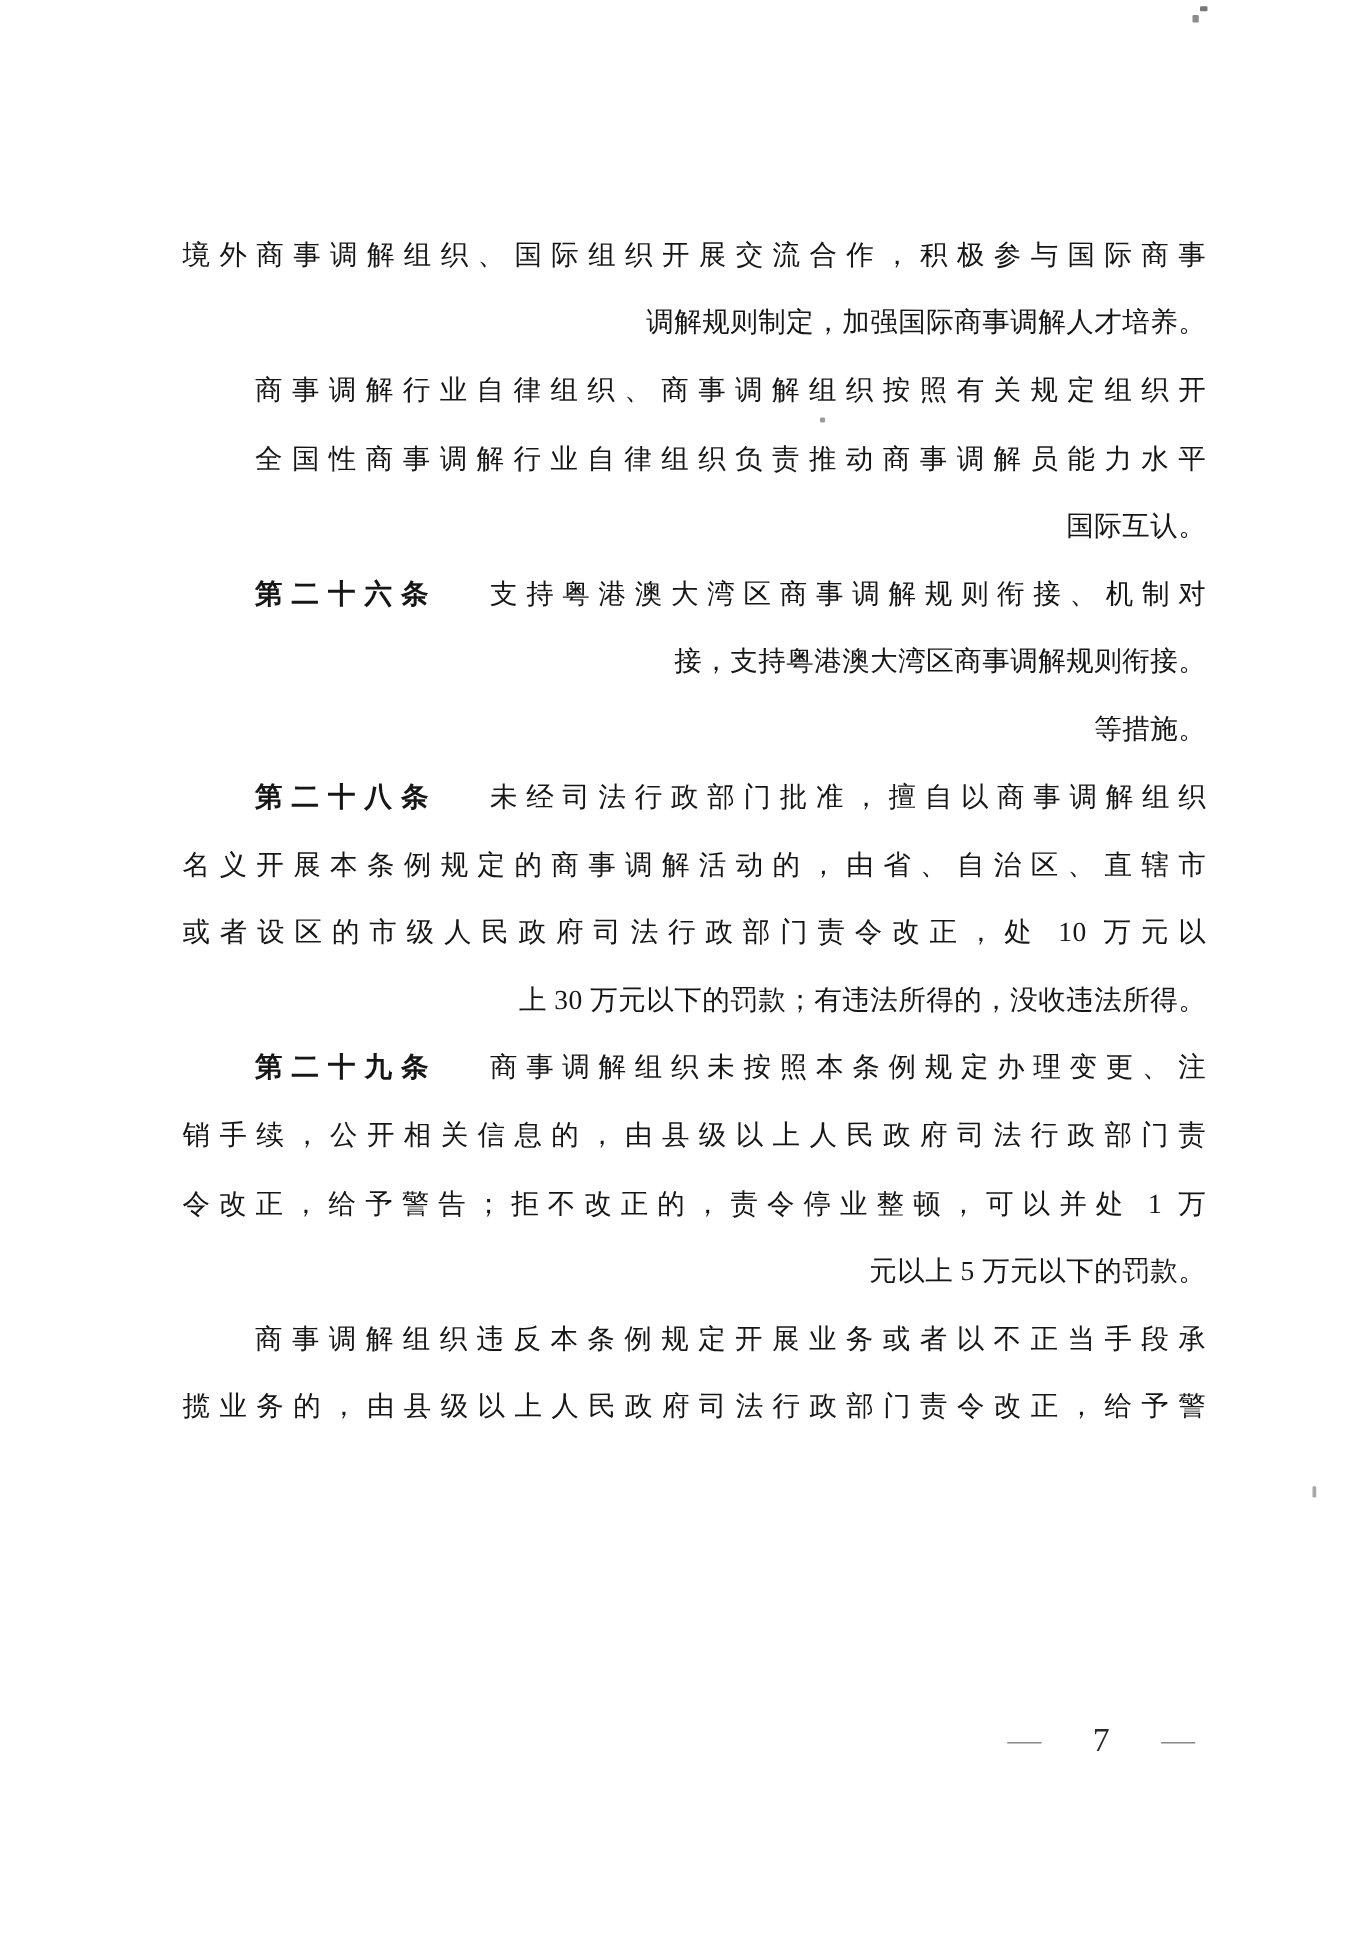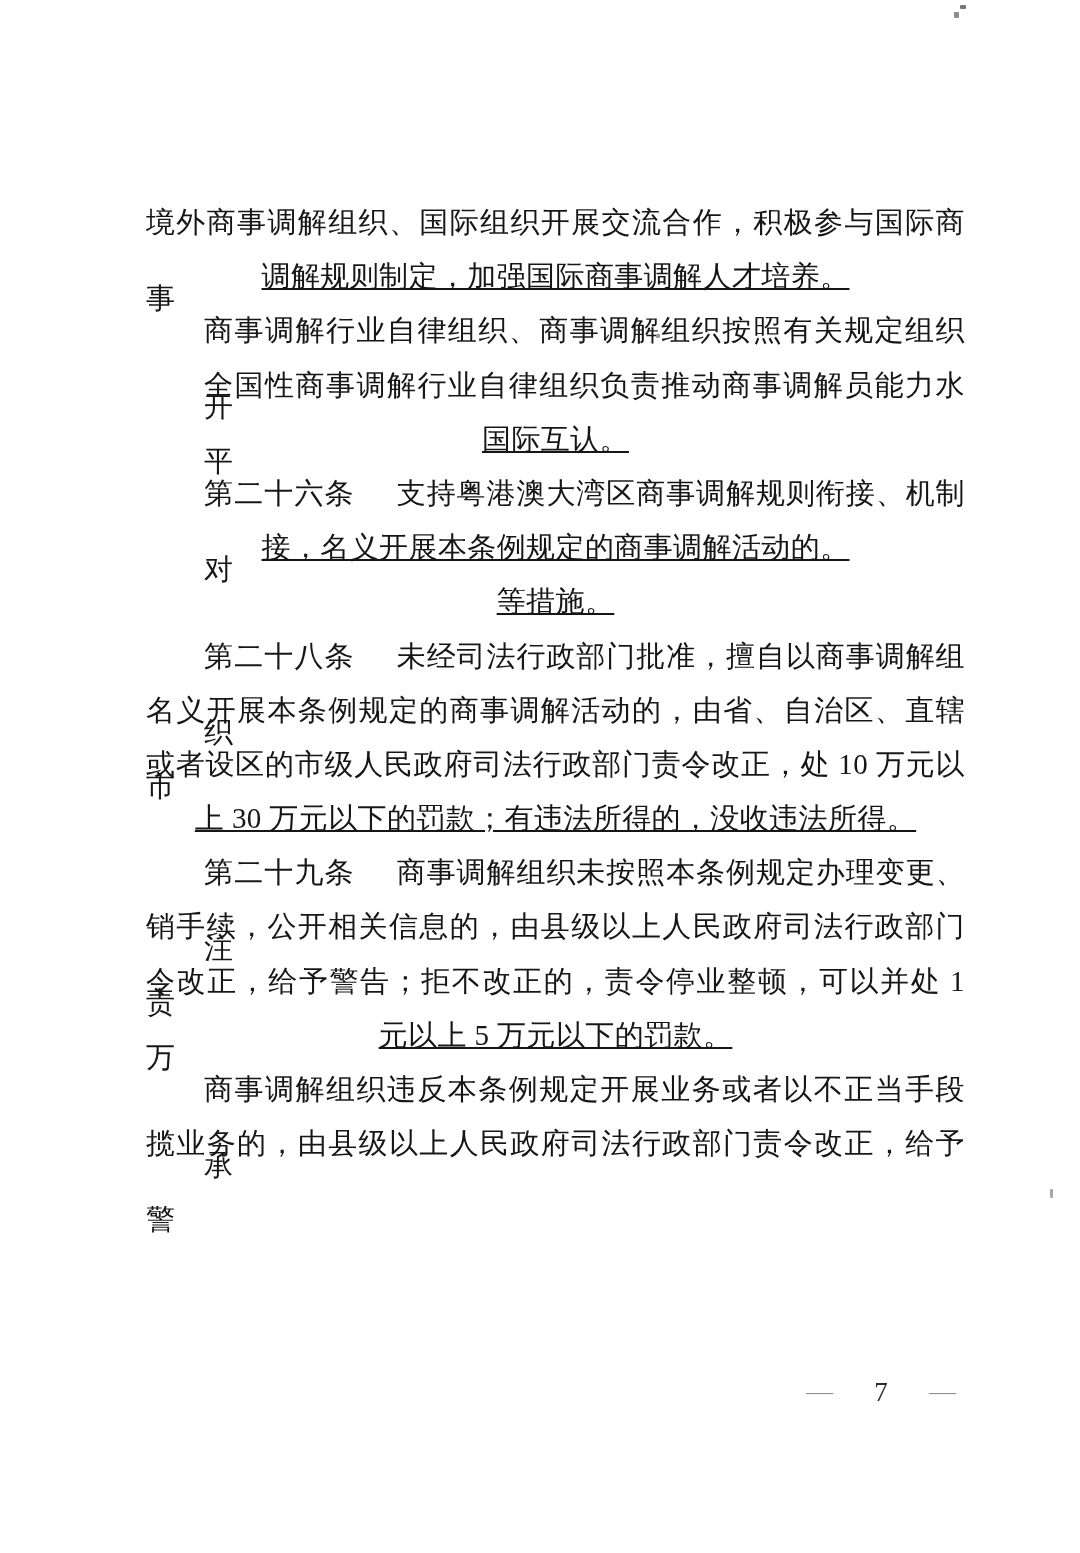"境外商事调解组织、国际组织开展交流合作，积极参与国际商事" .line { font-size: 29px -> 22px; line-height: 76px -> 40px }
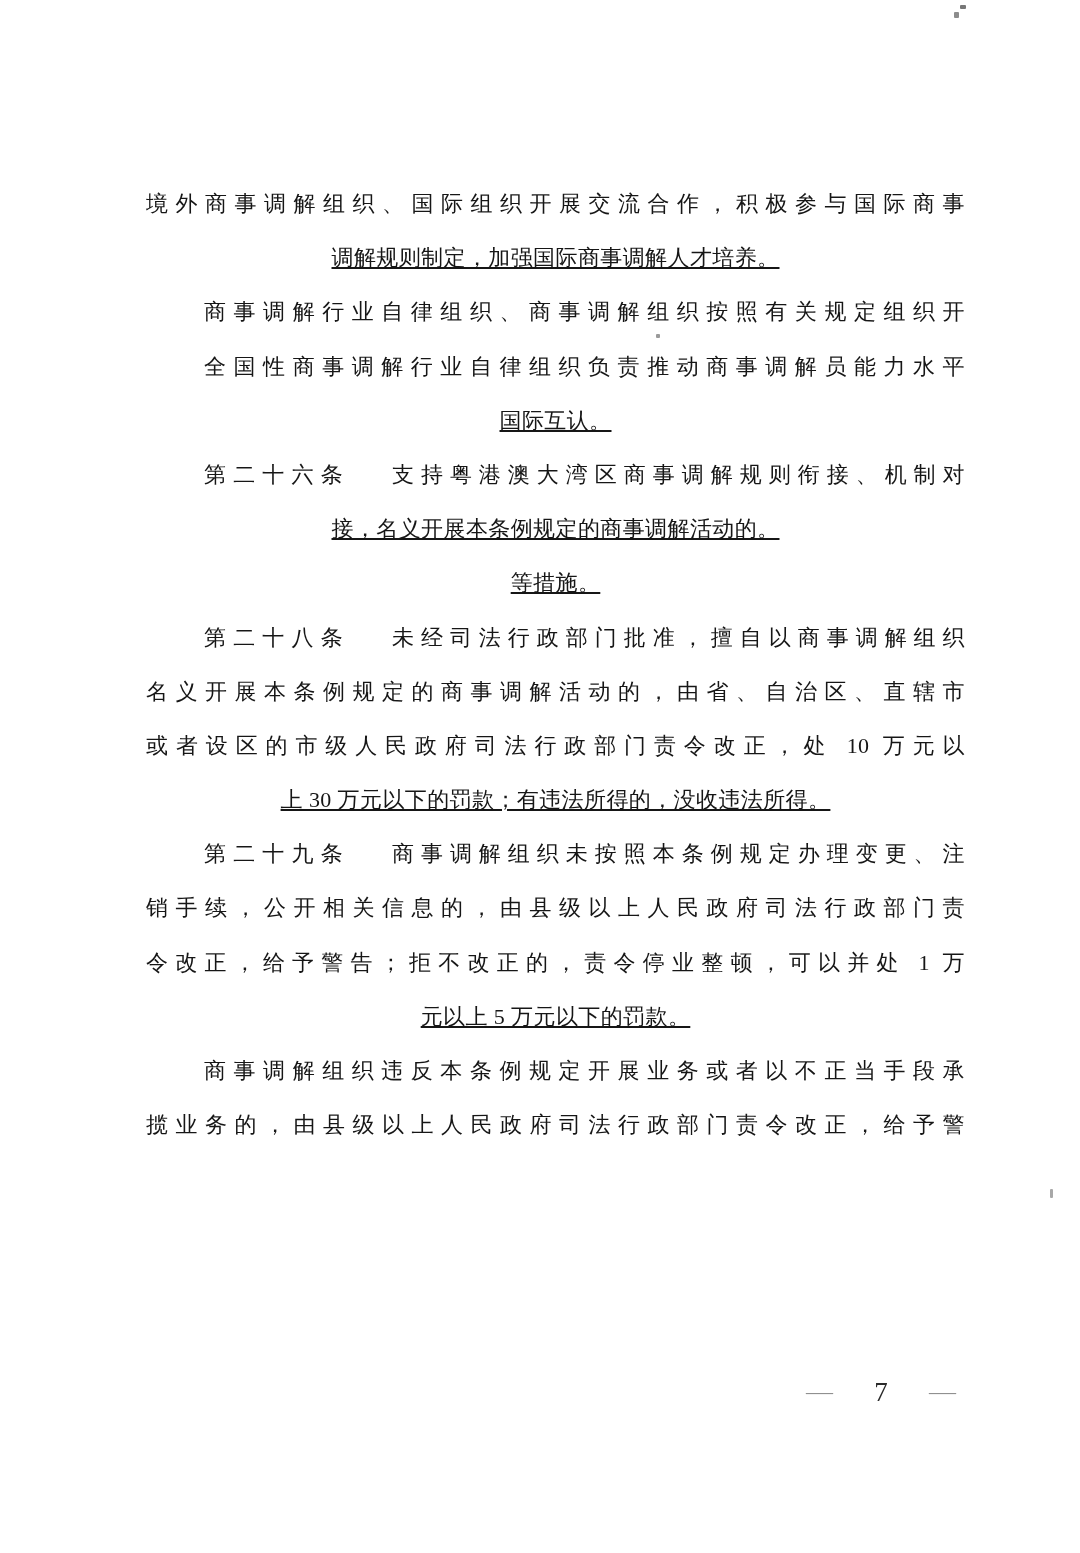"调解规则制定，加强国际商事调解人才培养。" .line.left { text-align: center -> right; text-decoration: underline -> none }
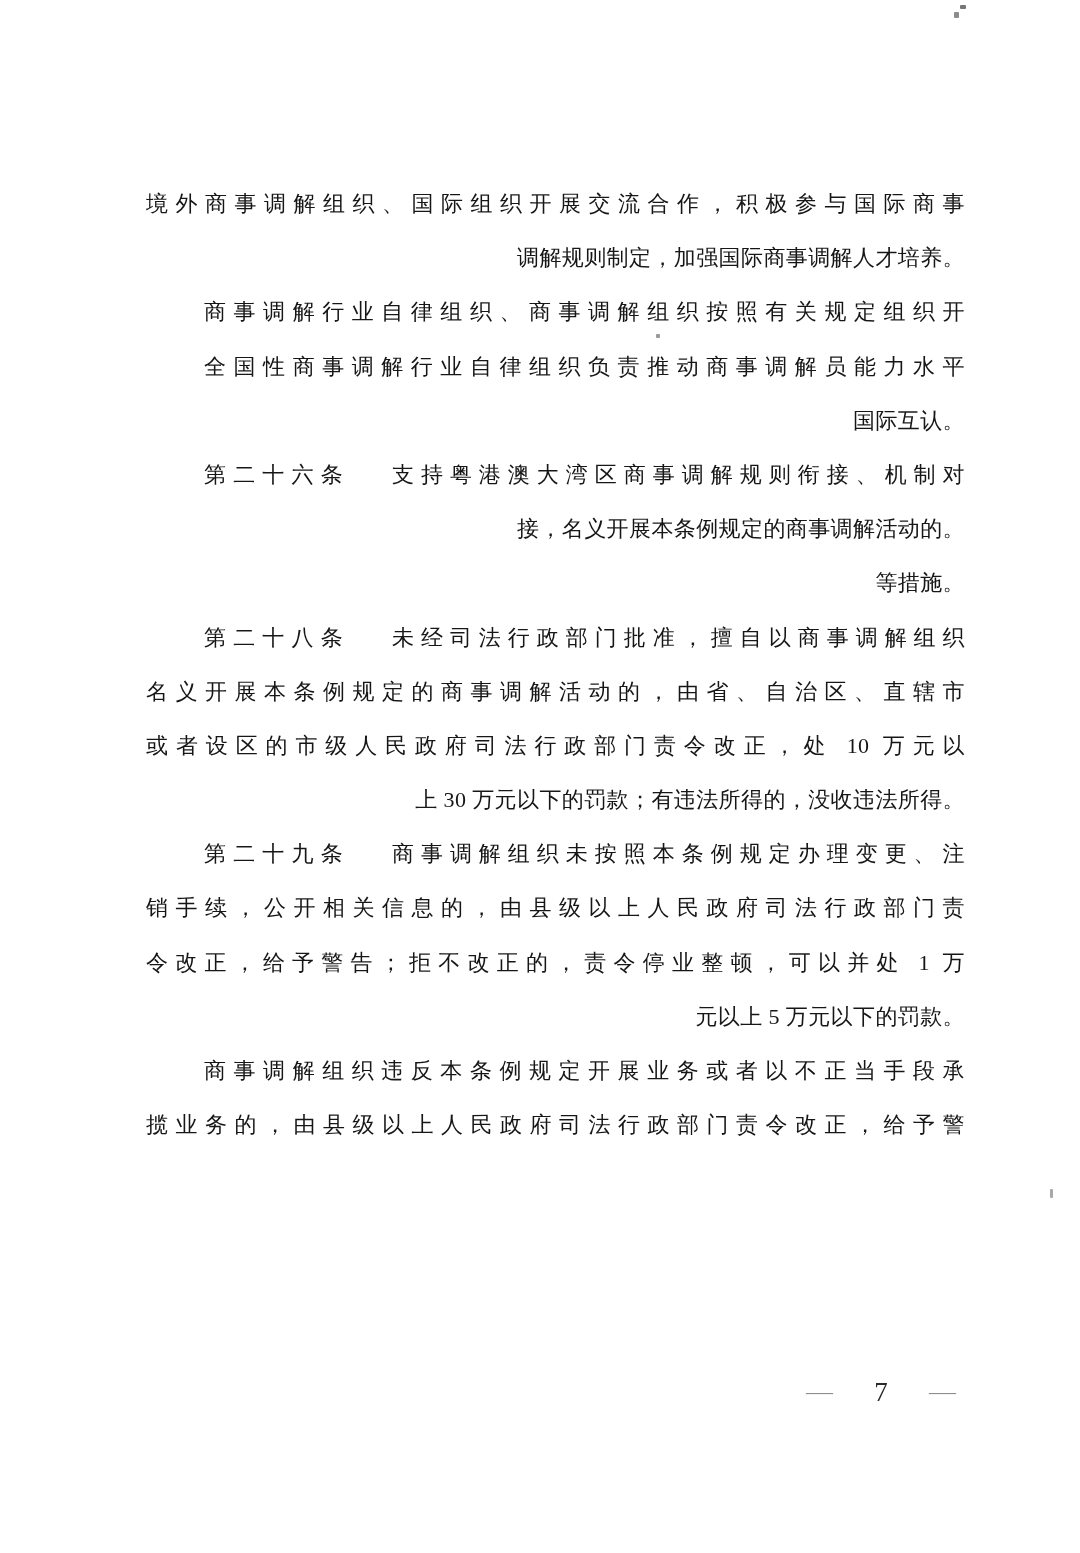"第二十六条" .article-no { font-weight: 400 -> 700 }
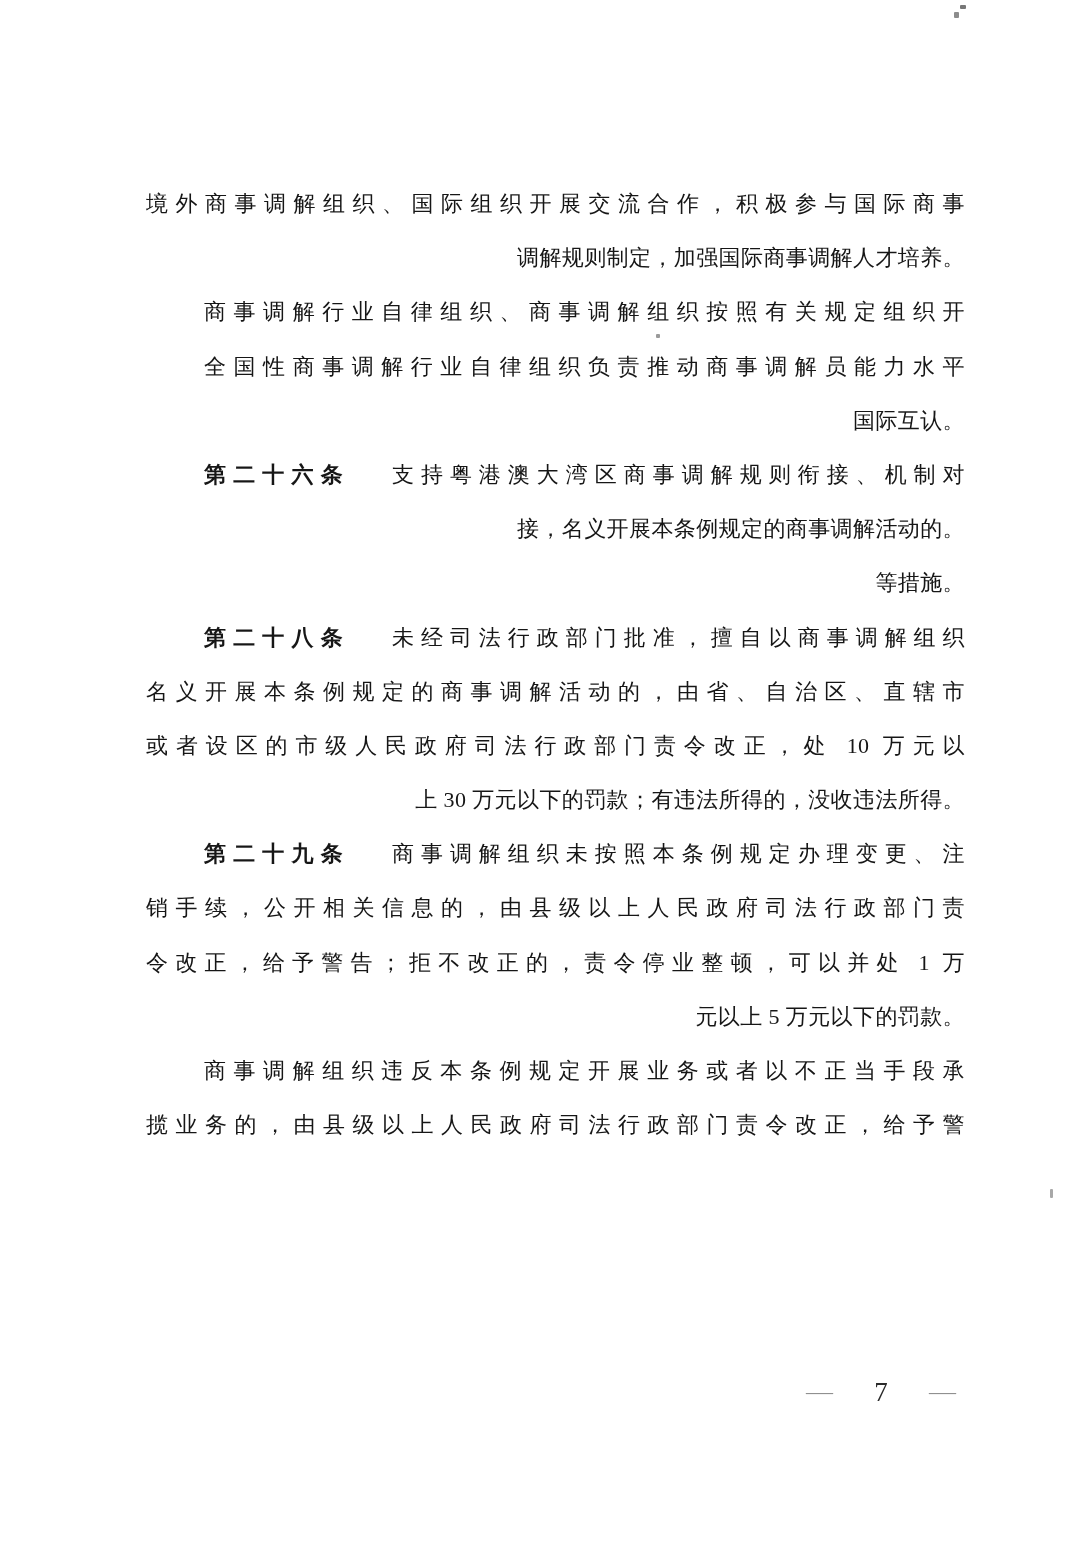"接，名义开展本条例规定的商事调解活动的。" span { text: 名义开展本条例规定的商事调解活动的 -> 支持粤港澳大湾区商事调解规则衔接 }
